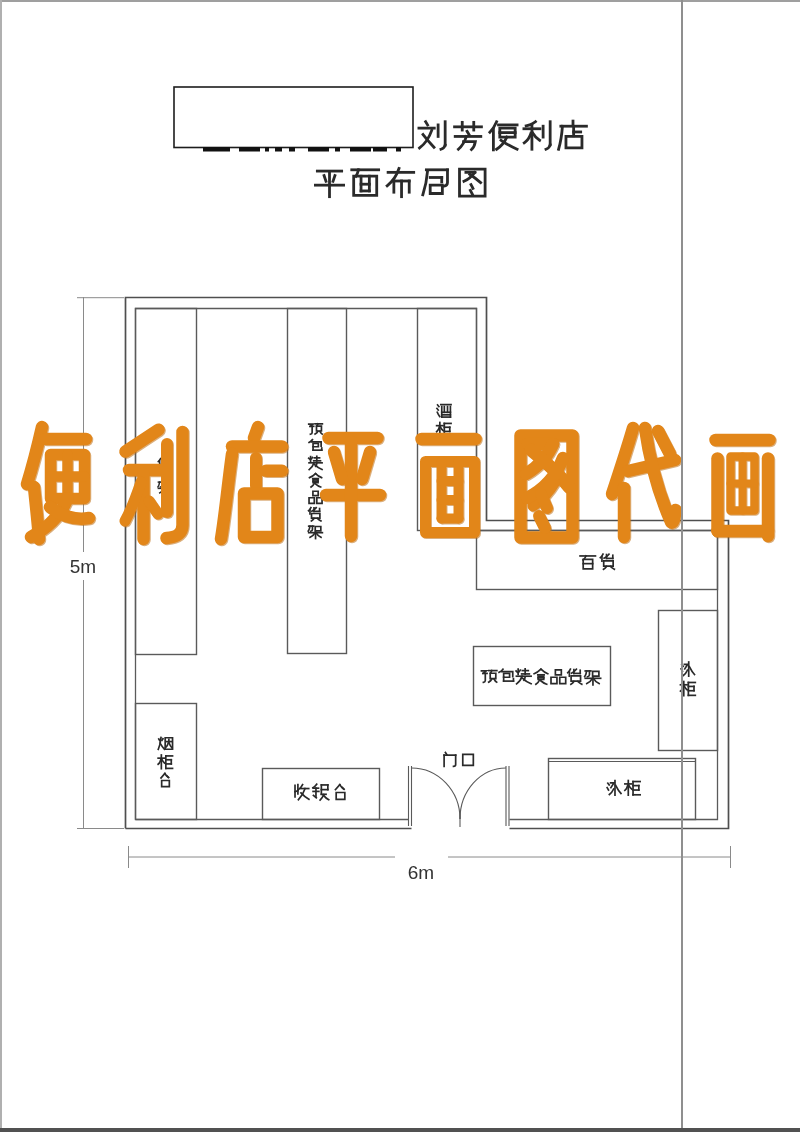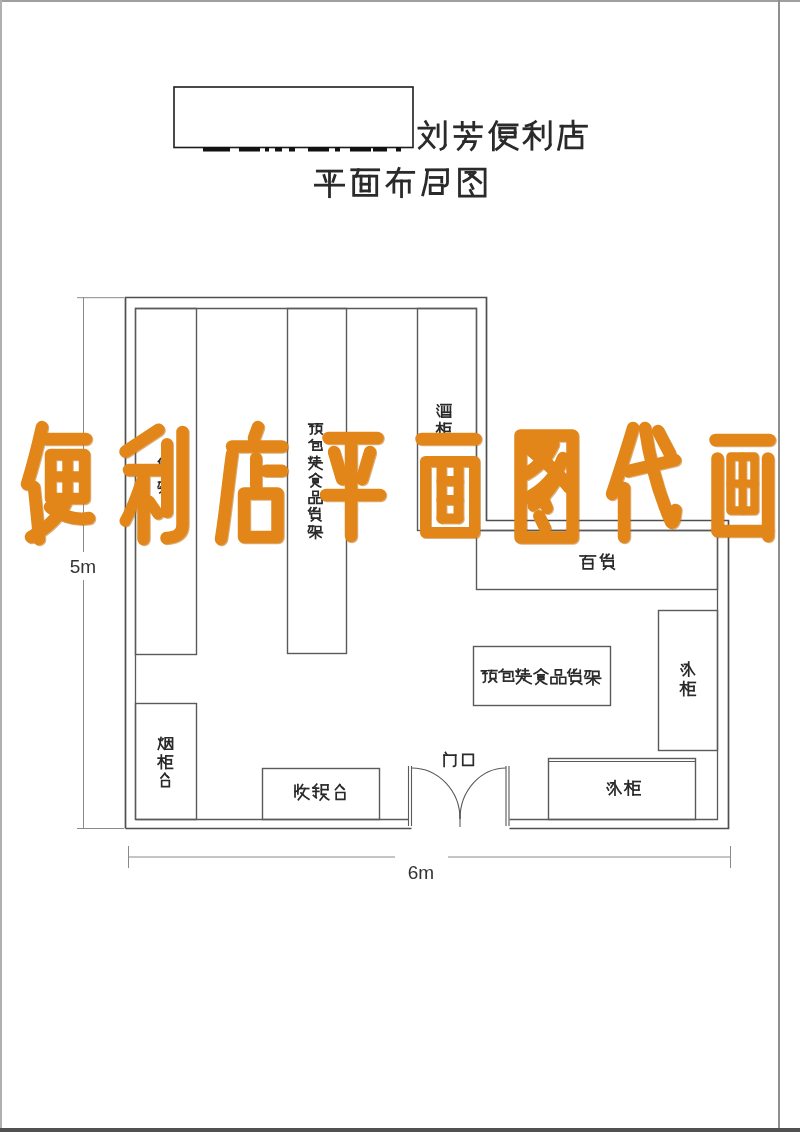"5m" div { width: 780px -> 683px }
